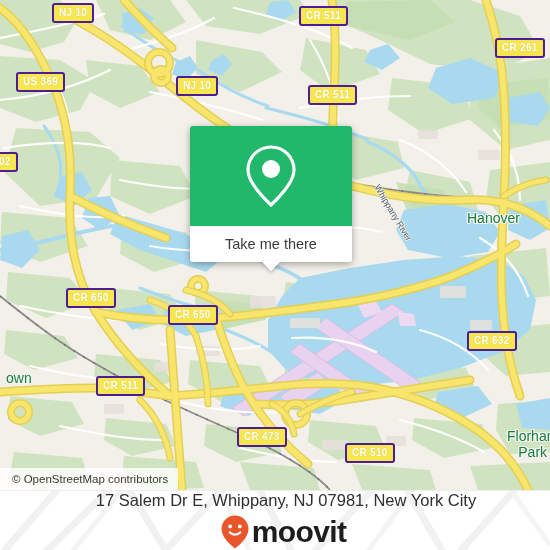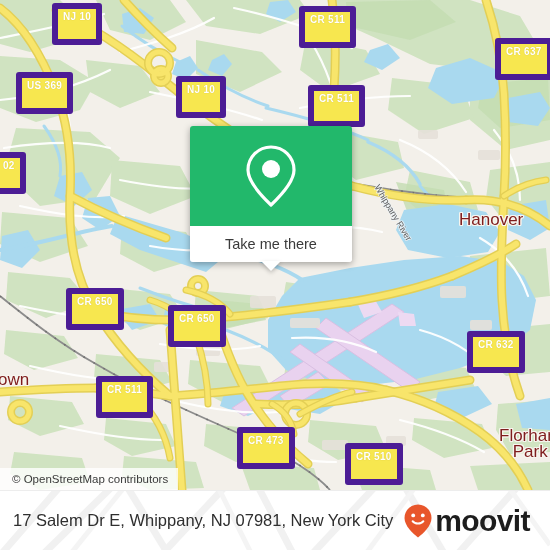"NJ 10" .shield { border: 6px solid #4c1d95 -> 2px solid #4c1d95; padding: 1px 5px 16px 5px -> 1px 5px 2px 5px }
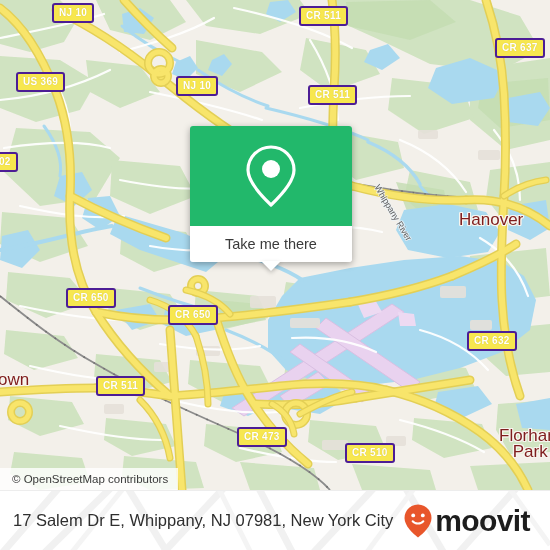"CR 637" div.shield { text: 637 -> 261 }
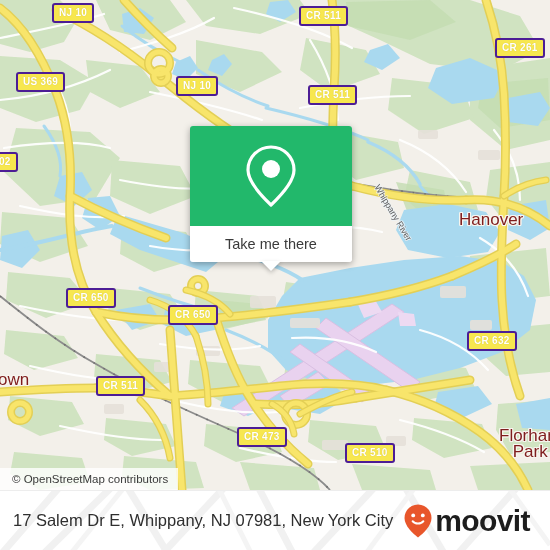"Hanover" .place-label { color: #7f1d1d -> #15803d; font-size: 17px -> 14px; margin-left: none -> 8px }
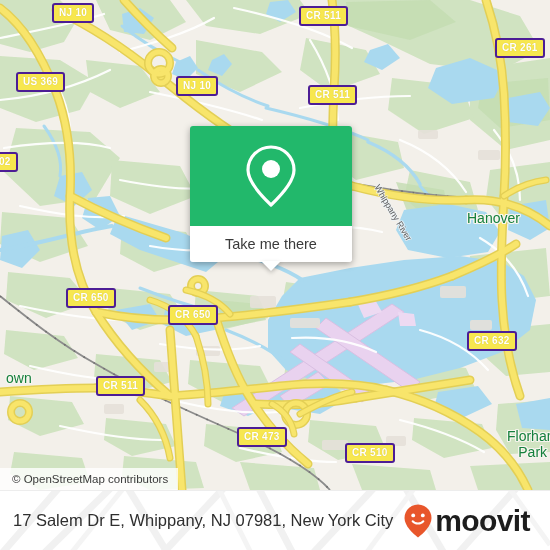"17 Salem Dr E, Whippany," #footer { flex-direction: none -> column; padding: 0 14px 0 13px -> 0 14px 0 36px }
